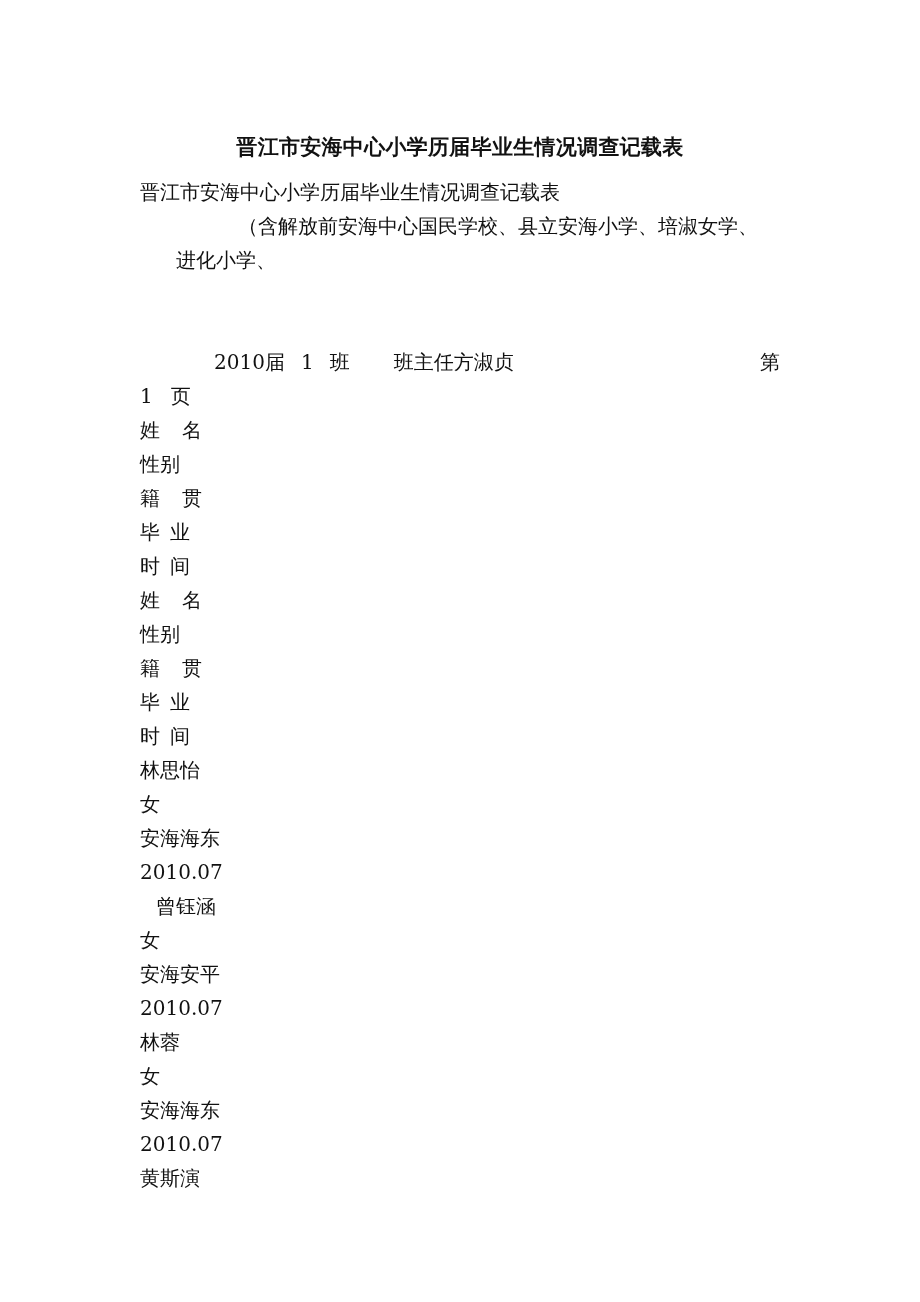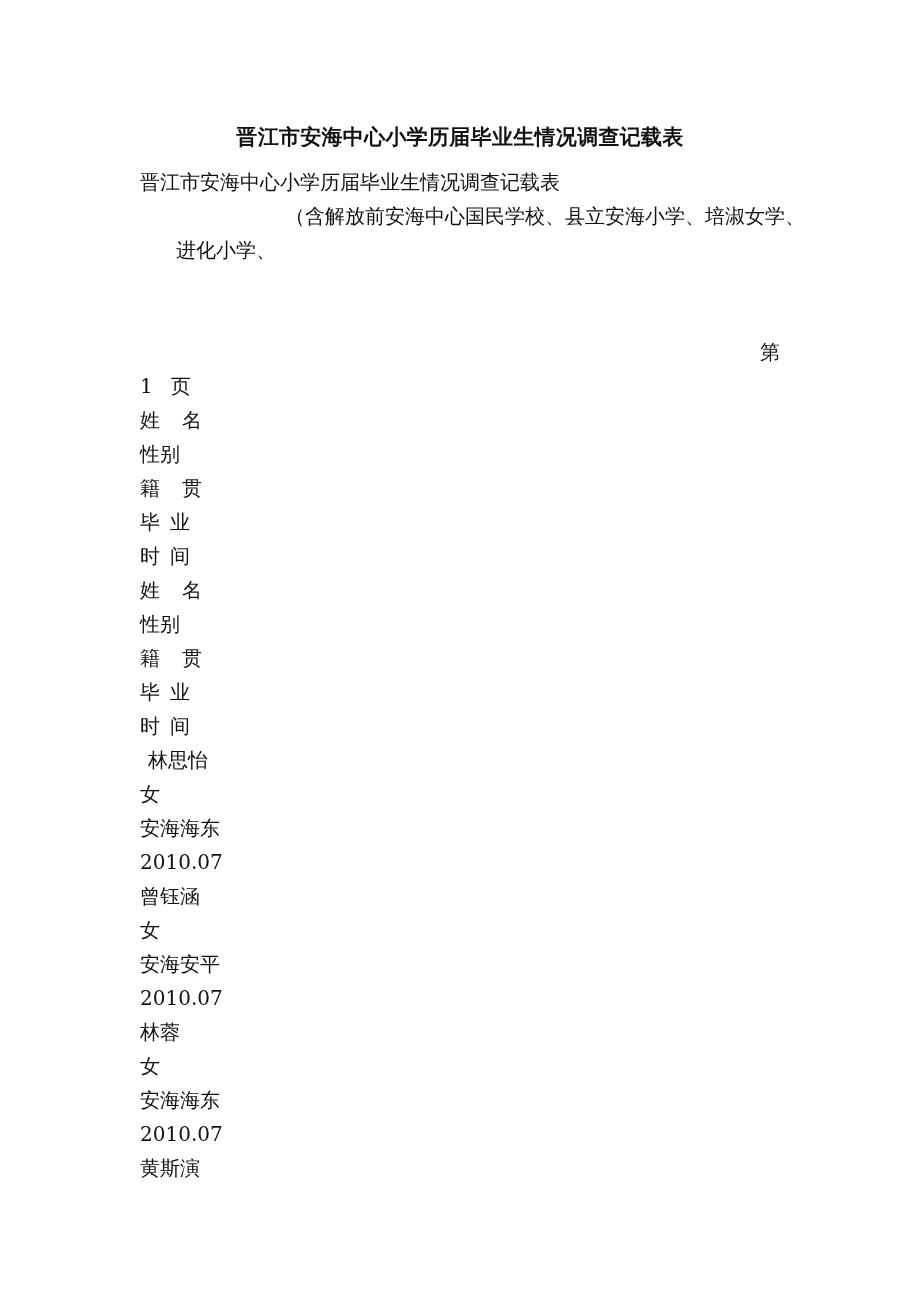"晋江市安海中心小学历届毕业生情况调查记载表" .page { top: 2px -> 12px }
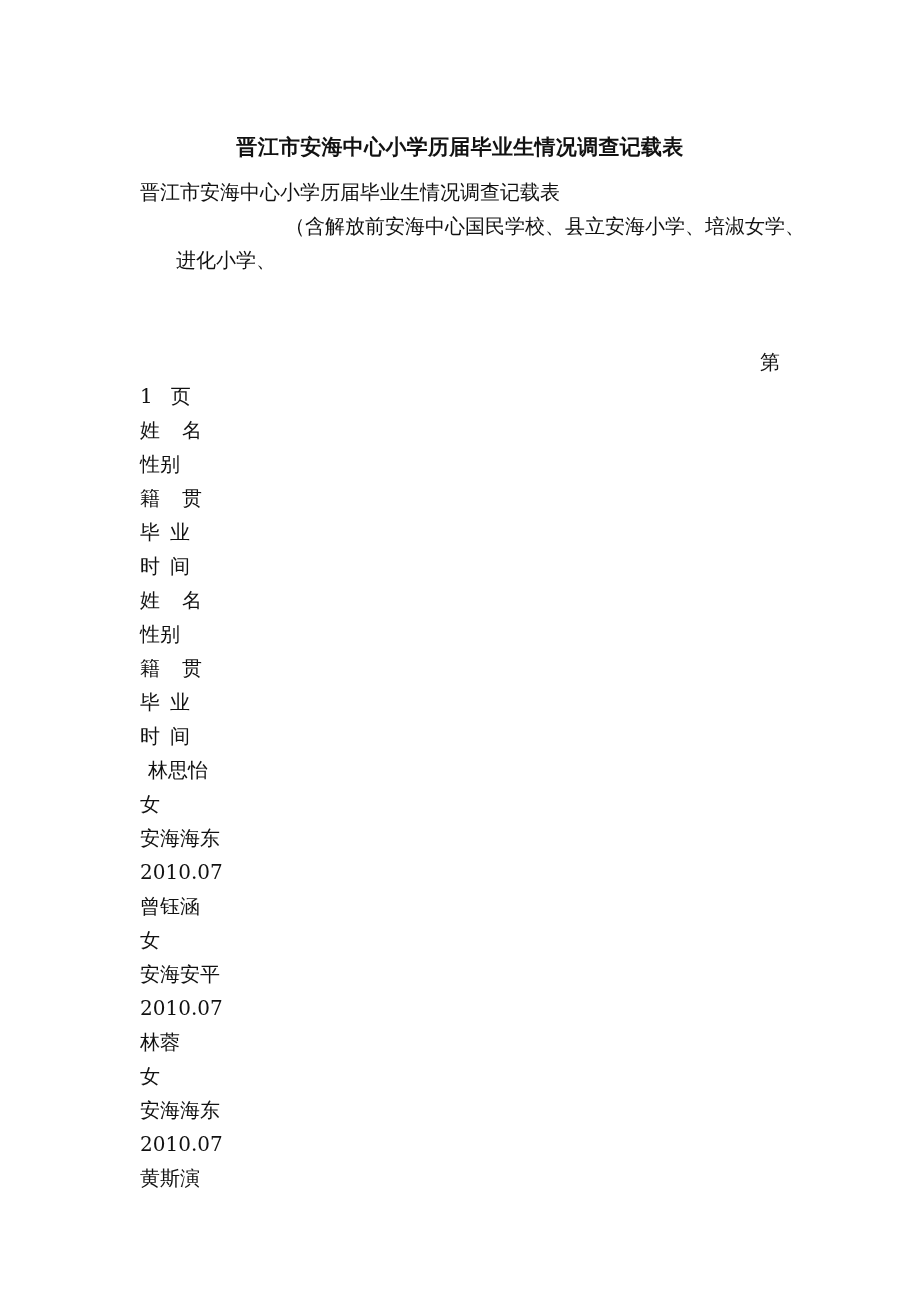"（含解放前安海中心国民学校、县立安海小学、培淑女学、" .indent-1 { margin-left: 47px -> none }
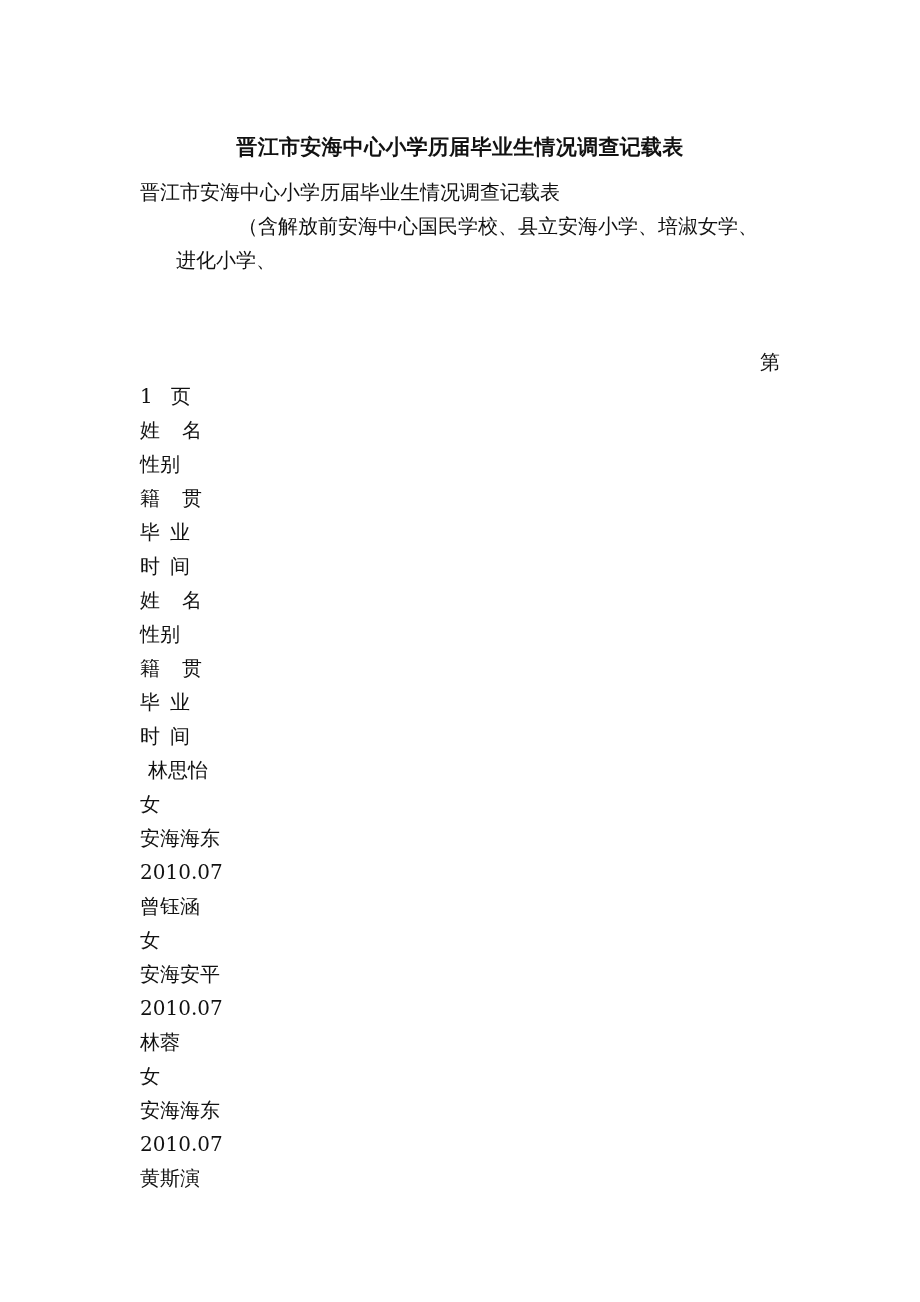"2010届 1 班 班主任方淑贞" div.line { html: none -> <div> <span>2010届</span><span></span><span>1</span><span></span><span>班</span><span></span><span>班主任</span><span>方淑贞</span> </div> }
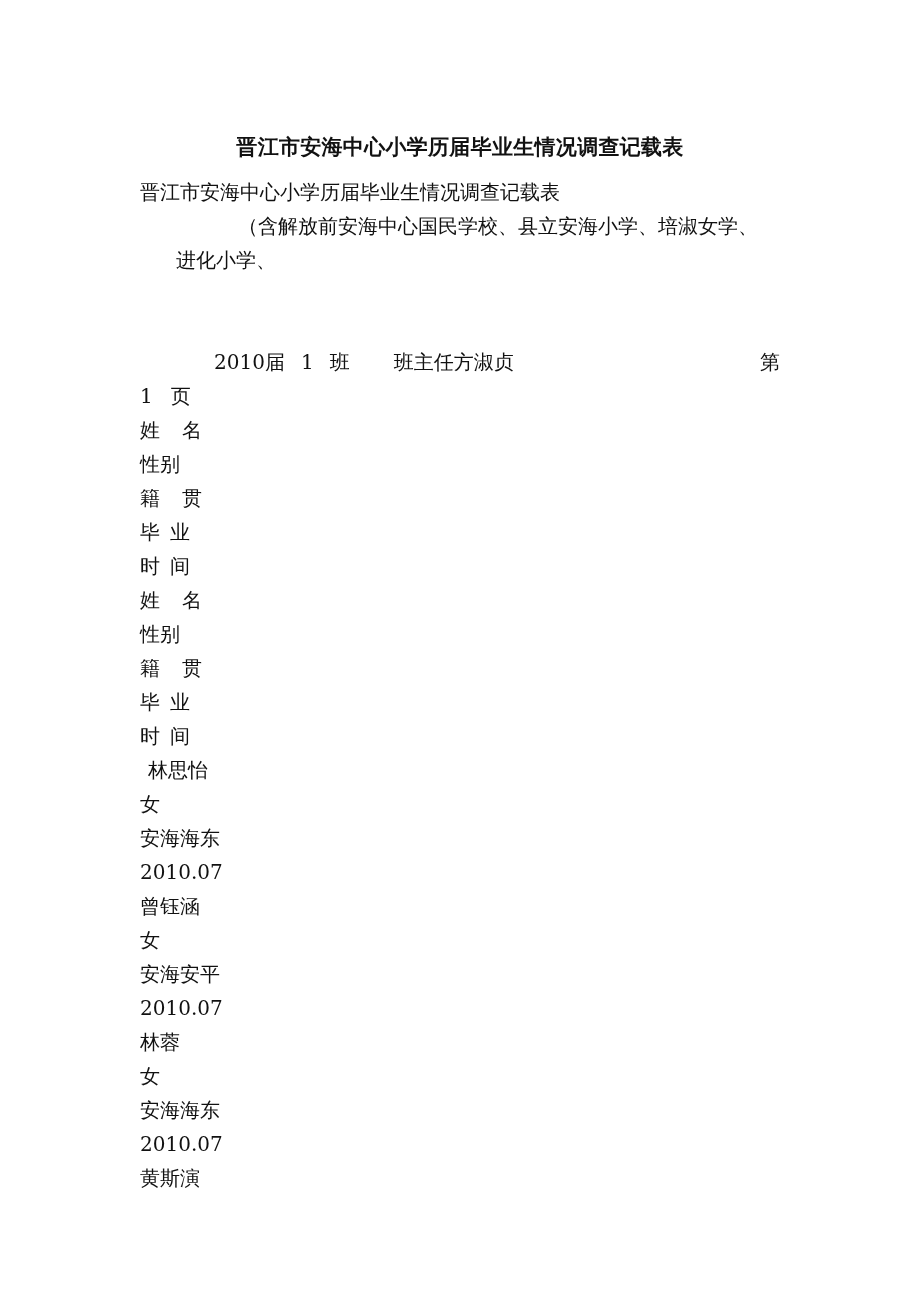"林思怡" div.line { margin-left: 8px -> none }
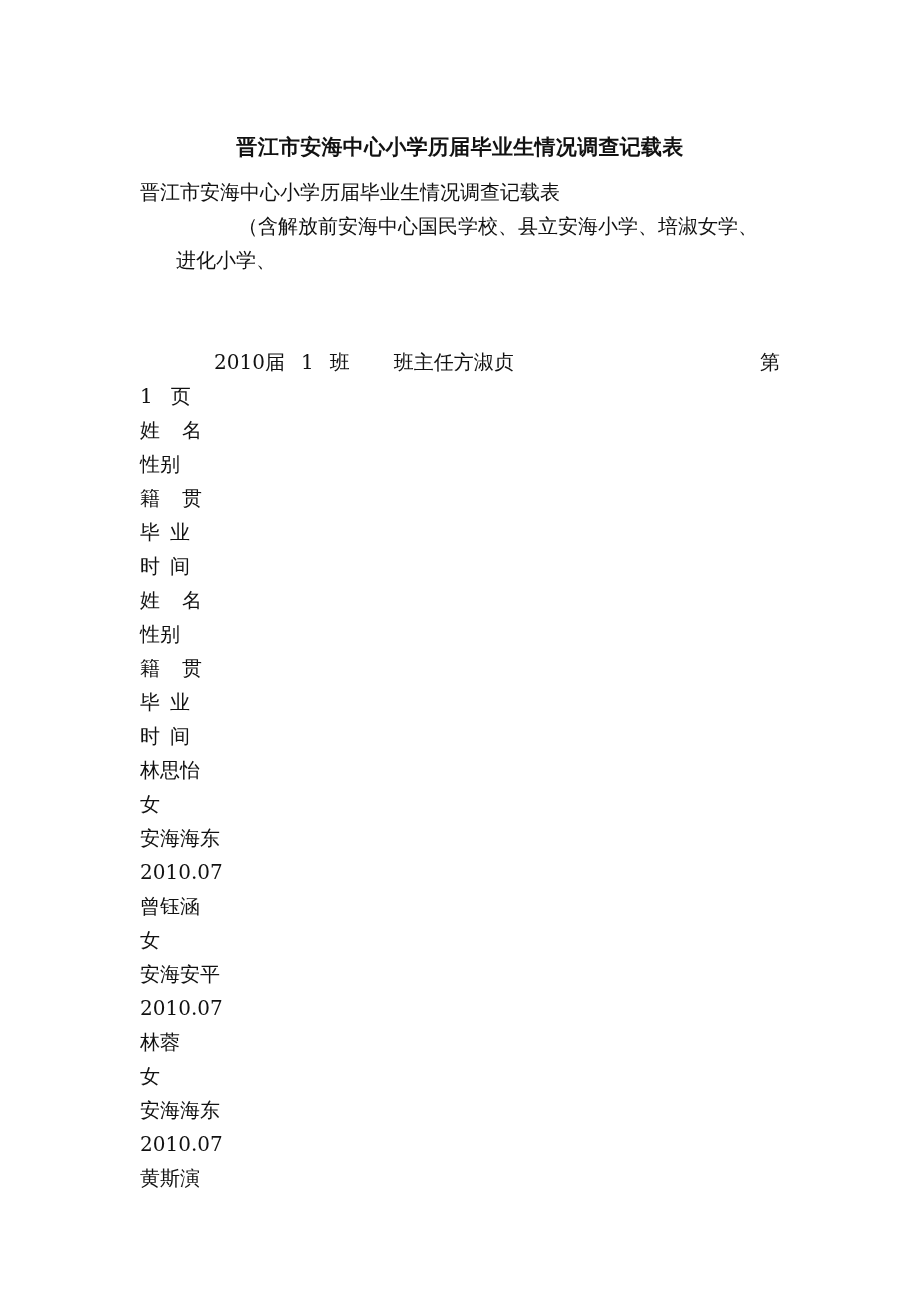"曾钰涵" div.line { margin-left: none -> 16px }
